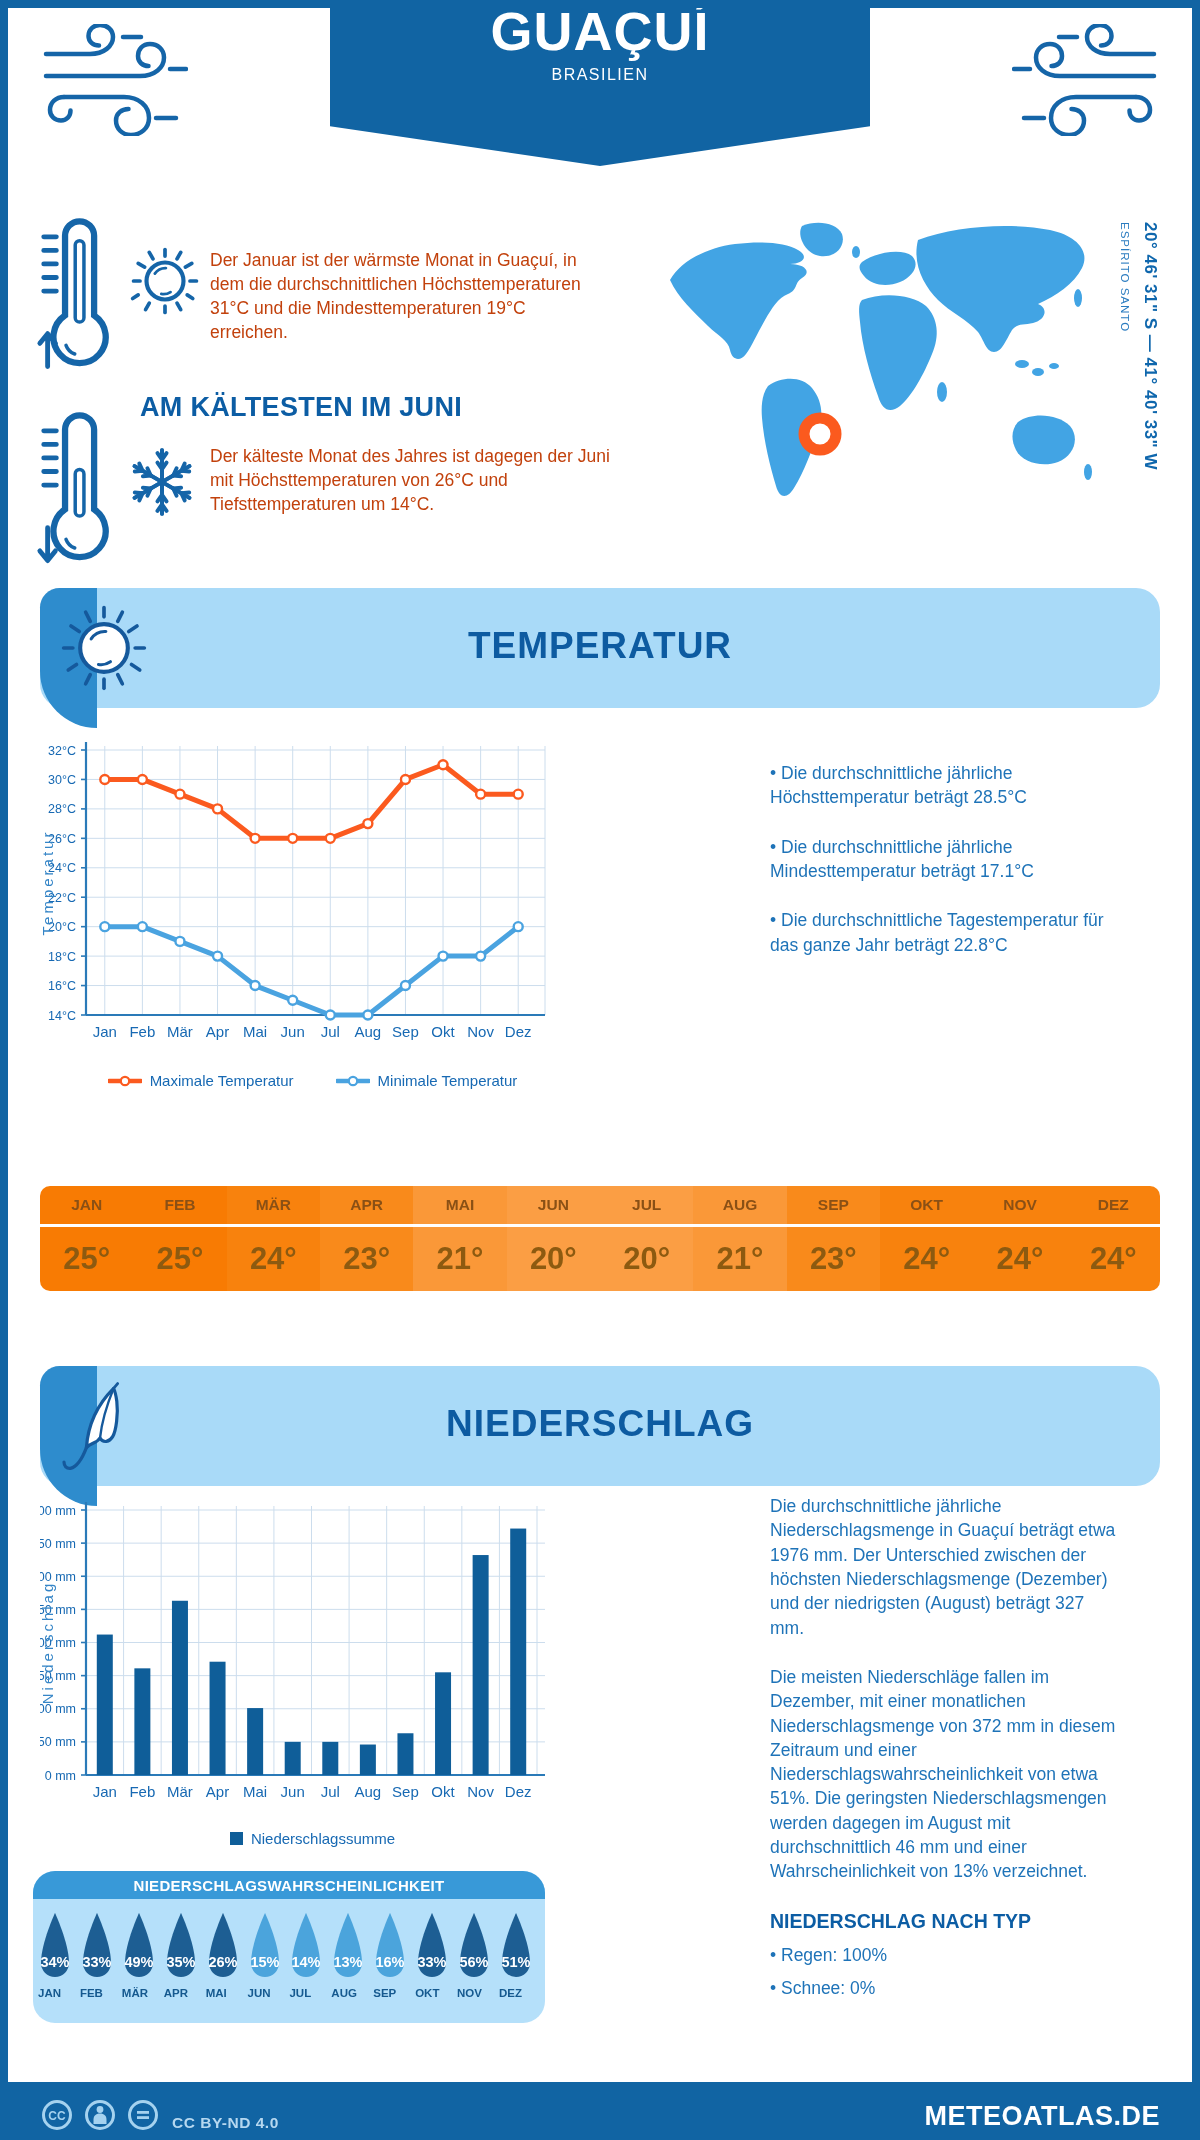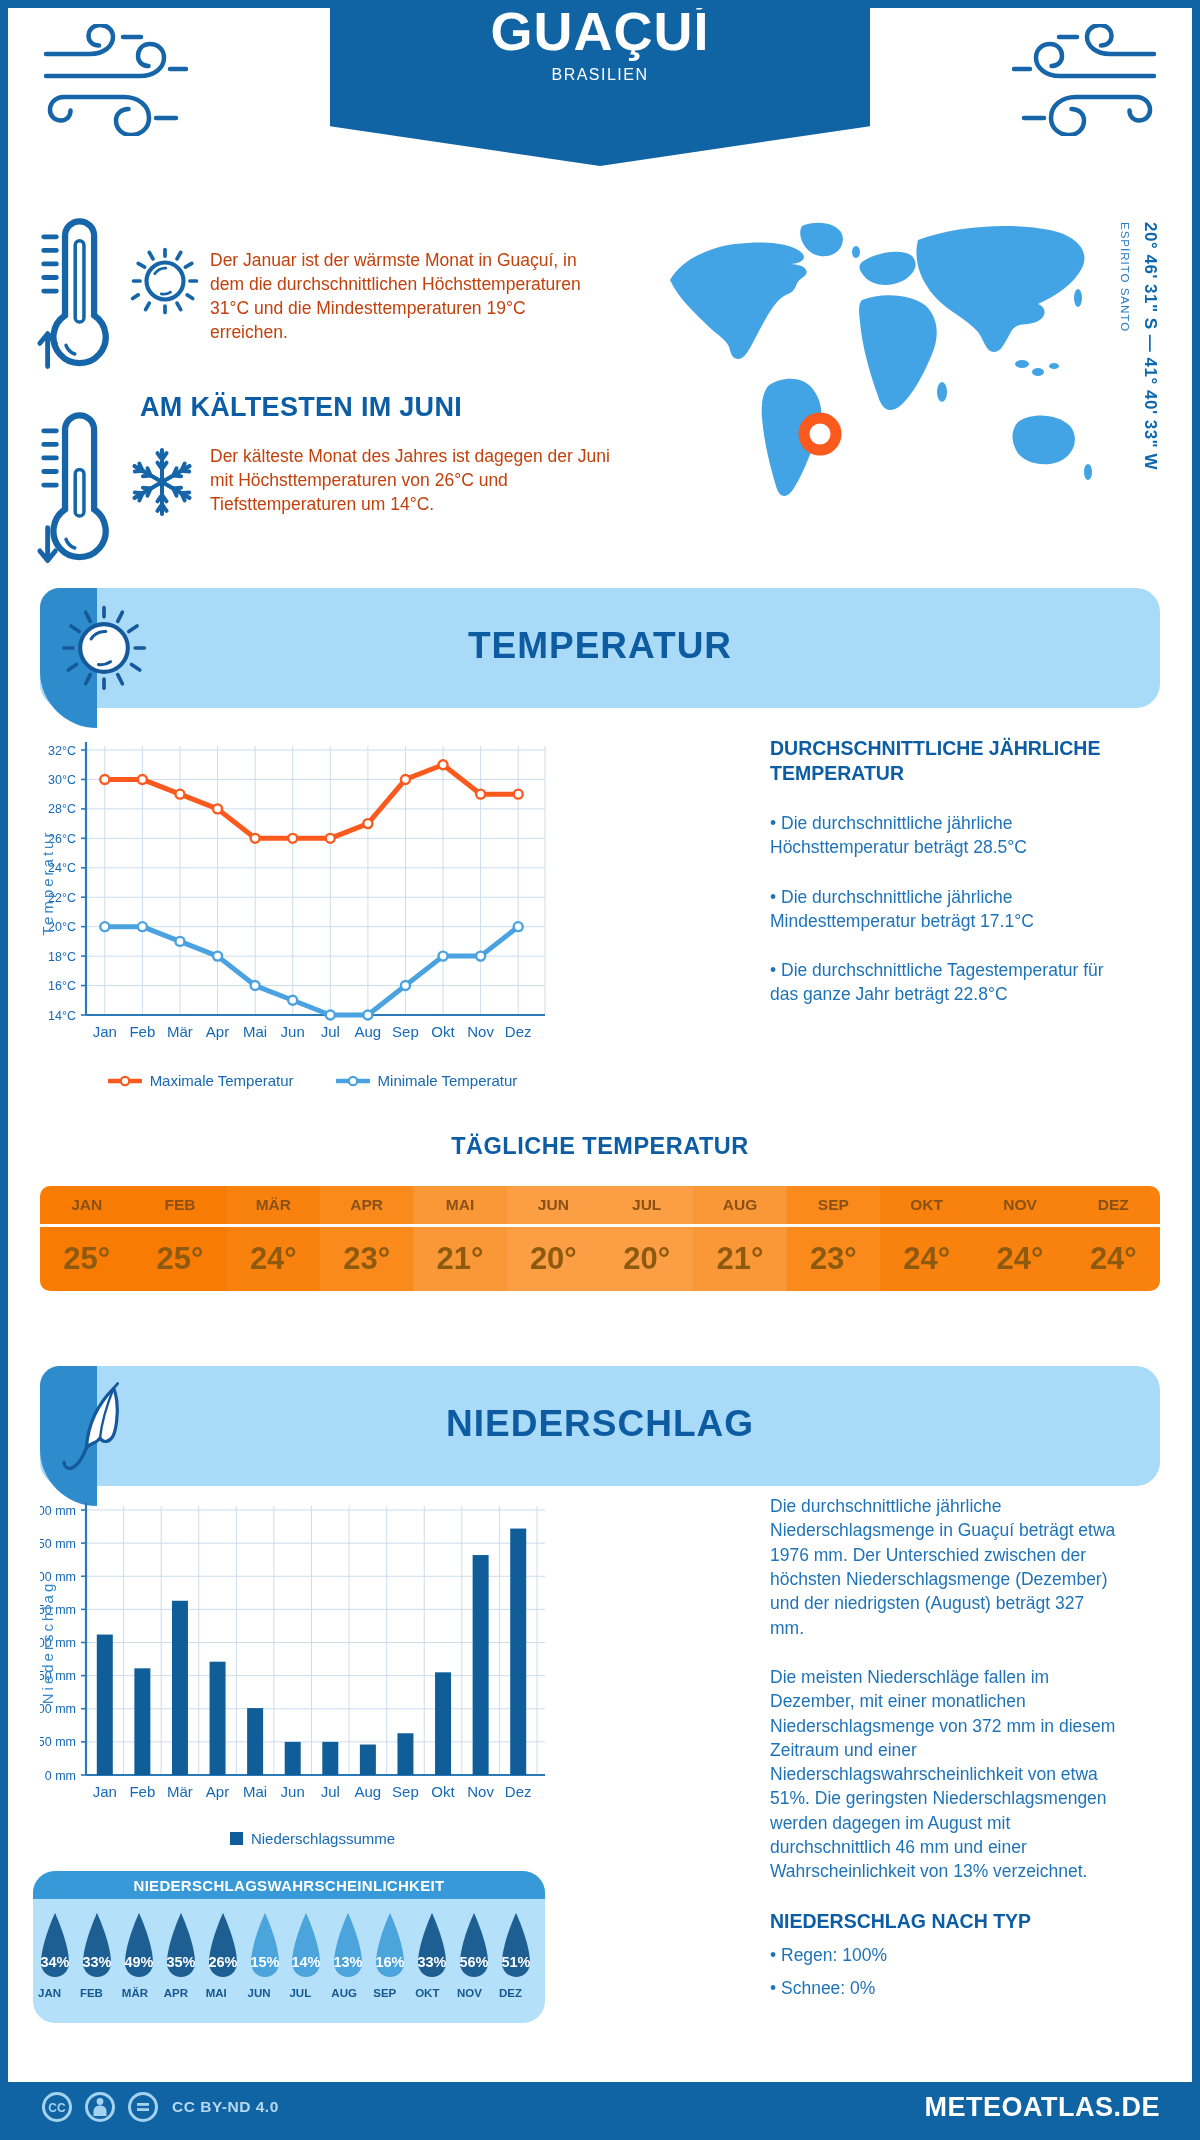"DURCHSCHNITTLICHE JÄHRLICHE TEMPERATUR" h3 { html: <h3>DURCHSCHNITTLICHE JÄHRLICHE TEMPERATUR</h3> -> none }
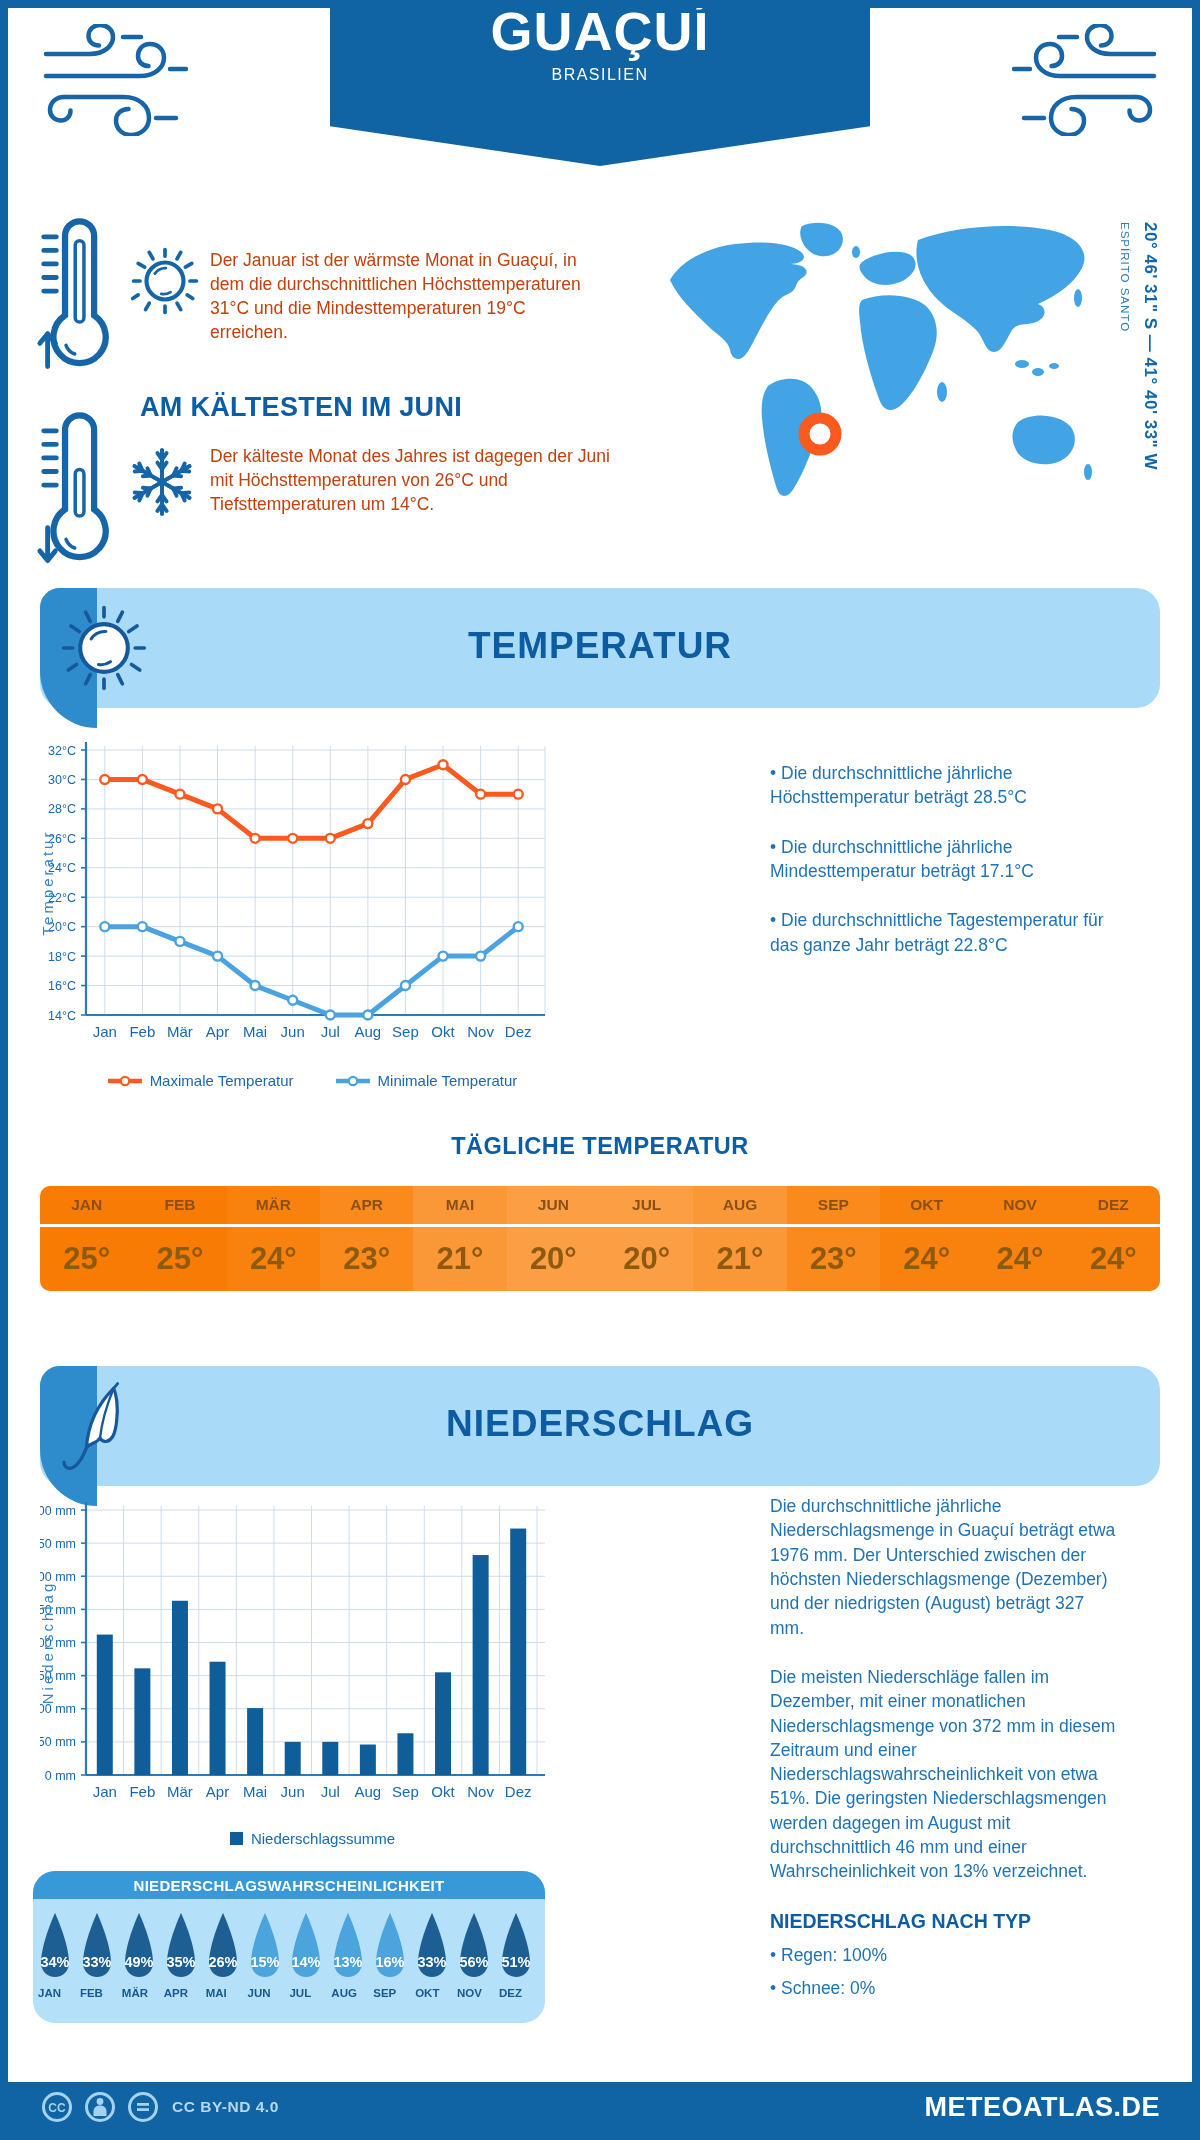"TÄGLICHE TEMPERATUR" h3.daily-title { html: <h3>TÄGLICHE TEMPERATUR</h3> -> none }
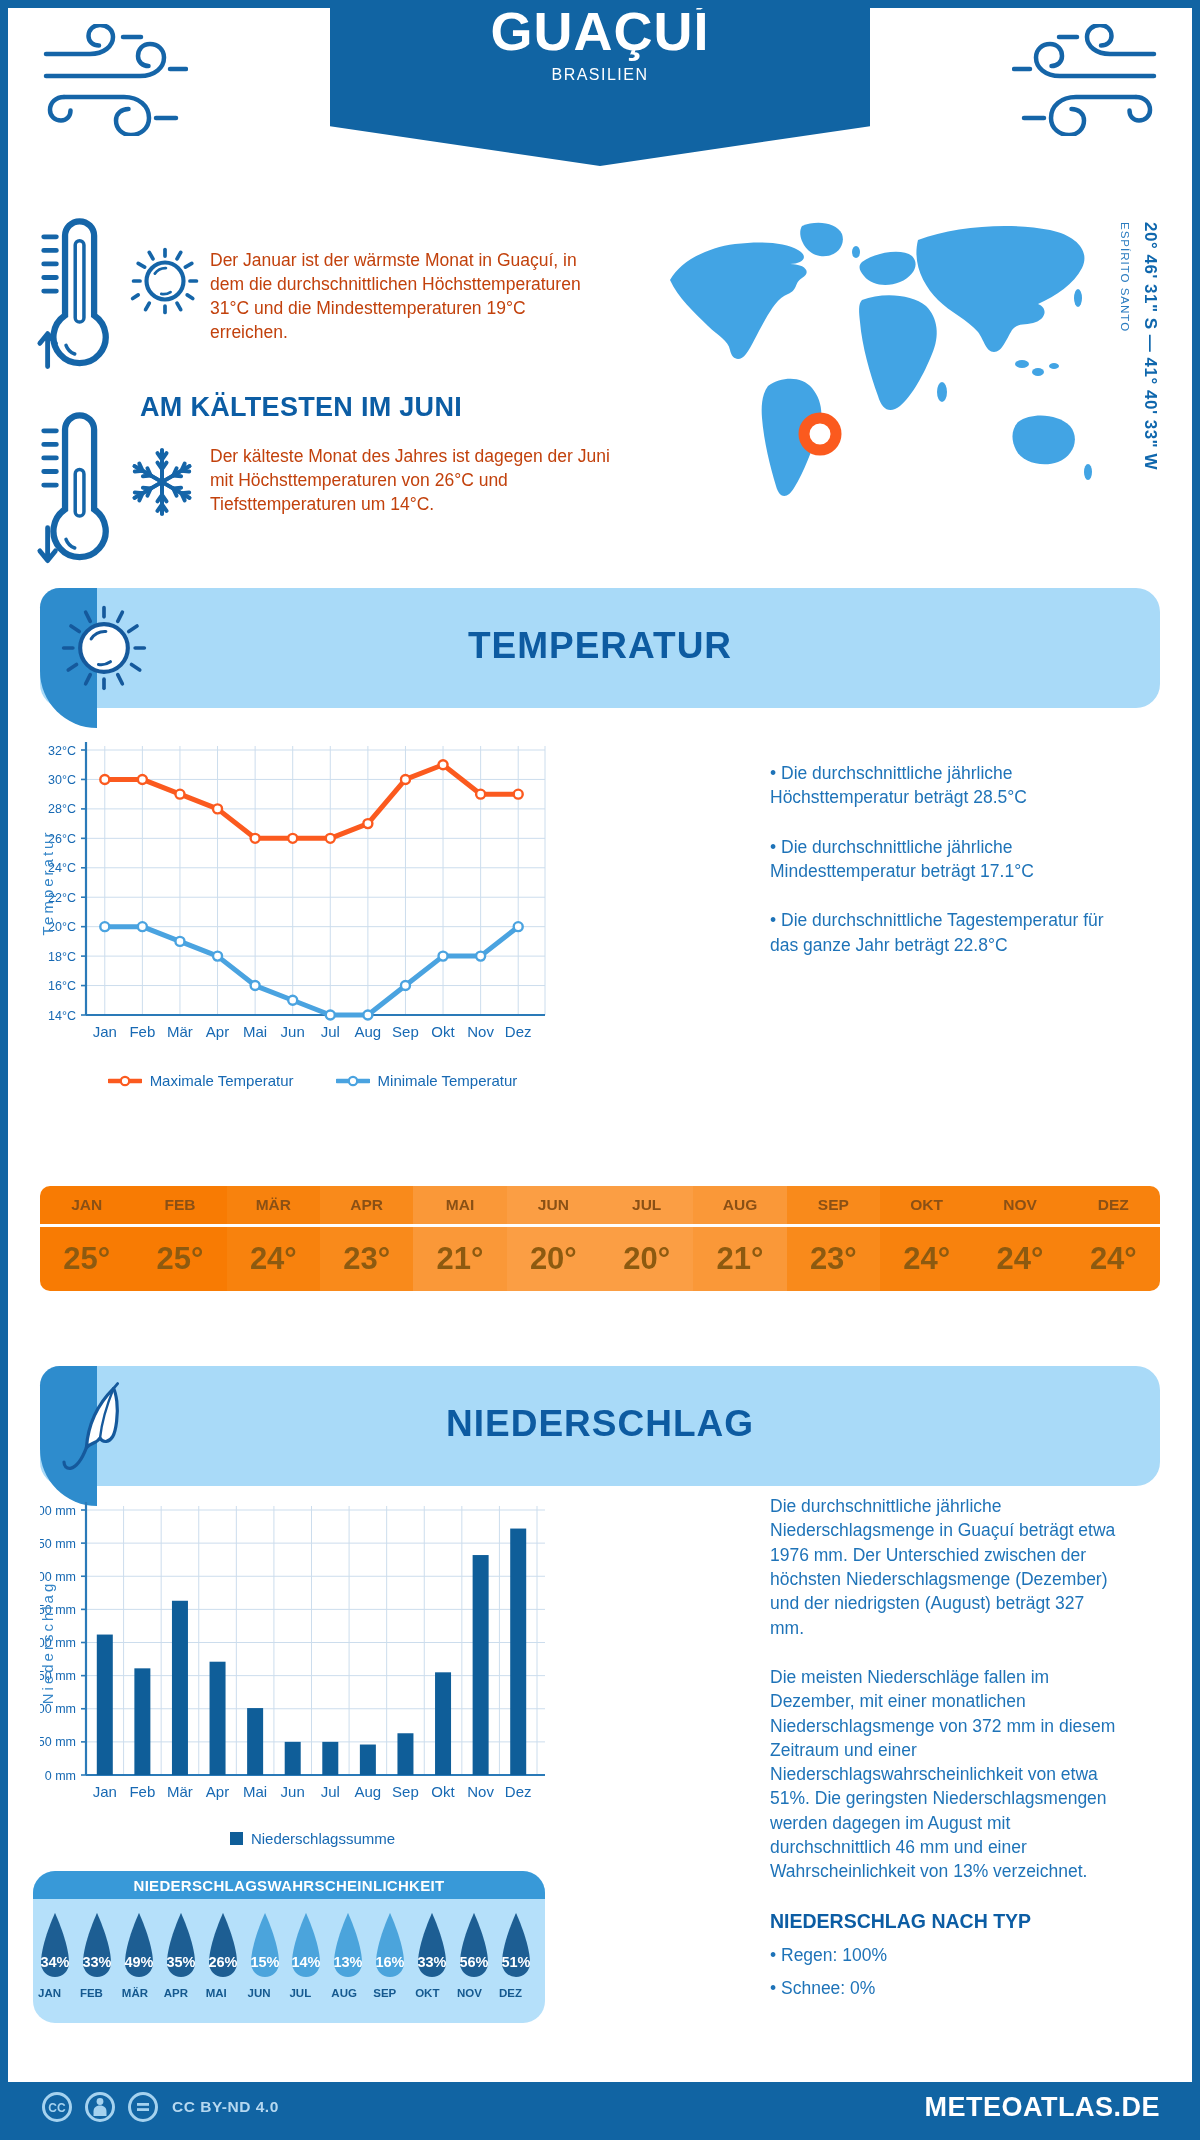"CC" .footer { align-items: center -> flex-end; padding: 16px 32px -> 0 32px }
